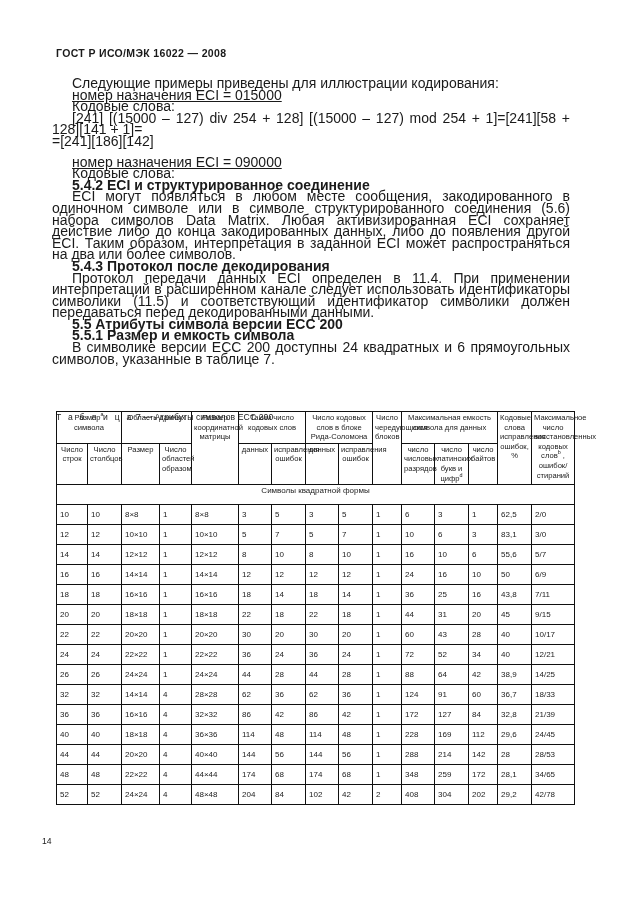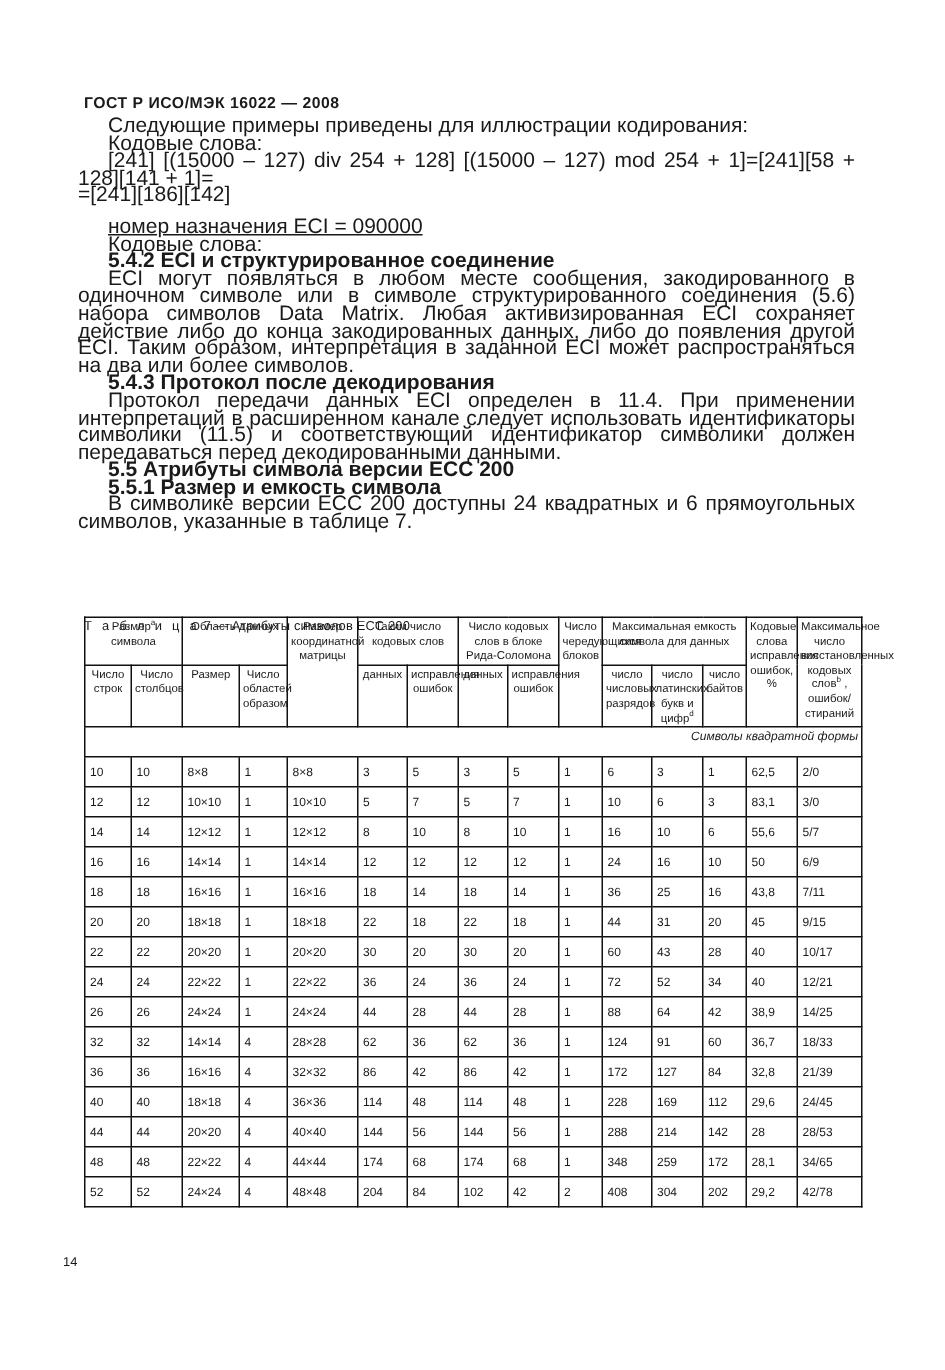"ГОСТ Р ИСО/МЭК 16022 —" .running-head { margin-top: 16px -> none }
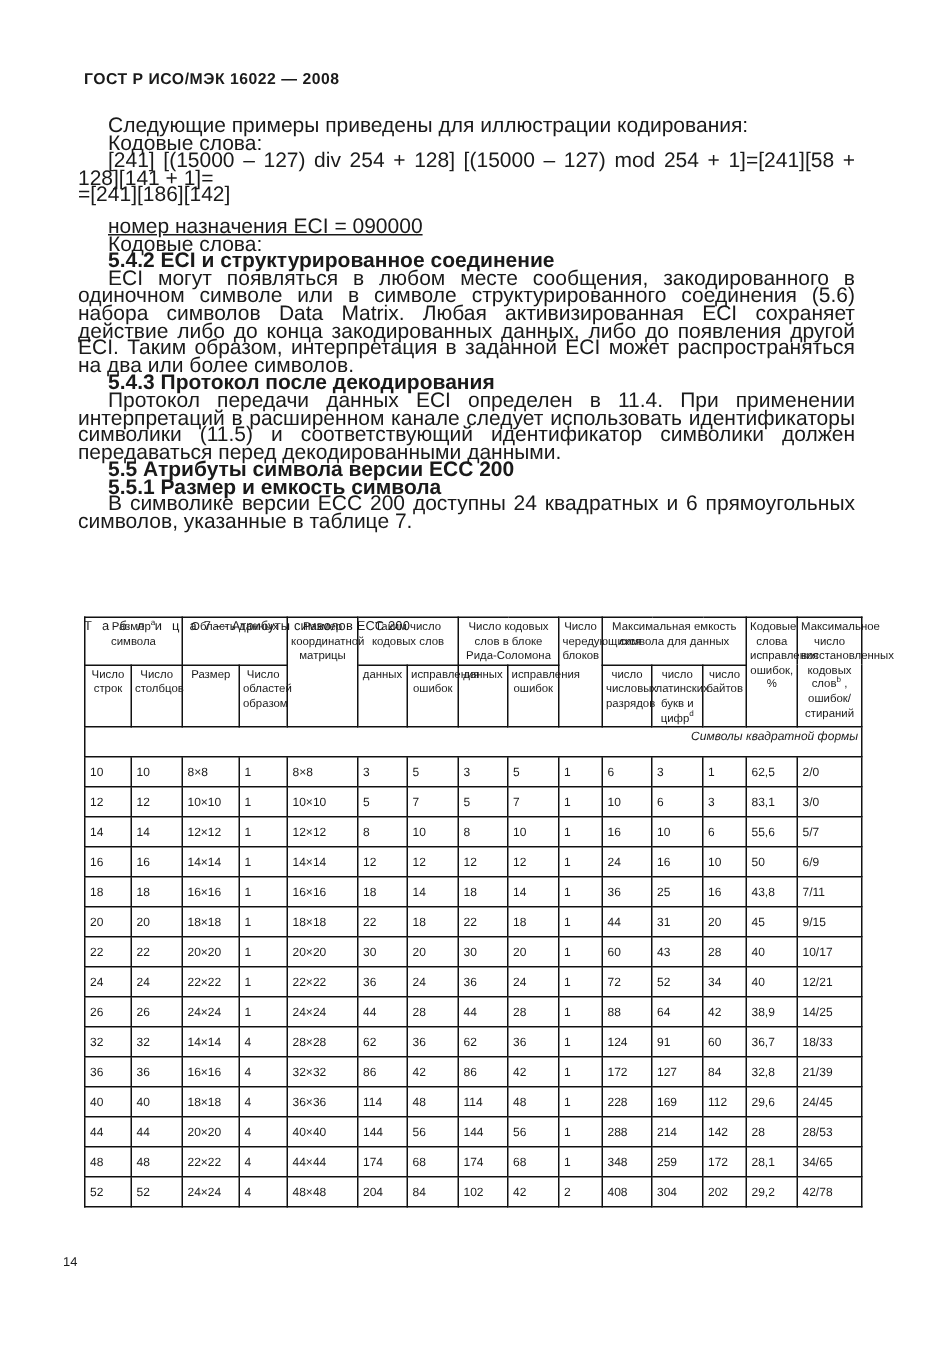"номер назначения ECI = 015000" p.p { html: none -> <p>номер назначения ECI = 015000</p> }
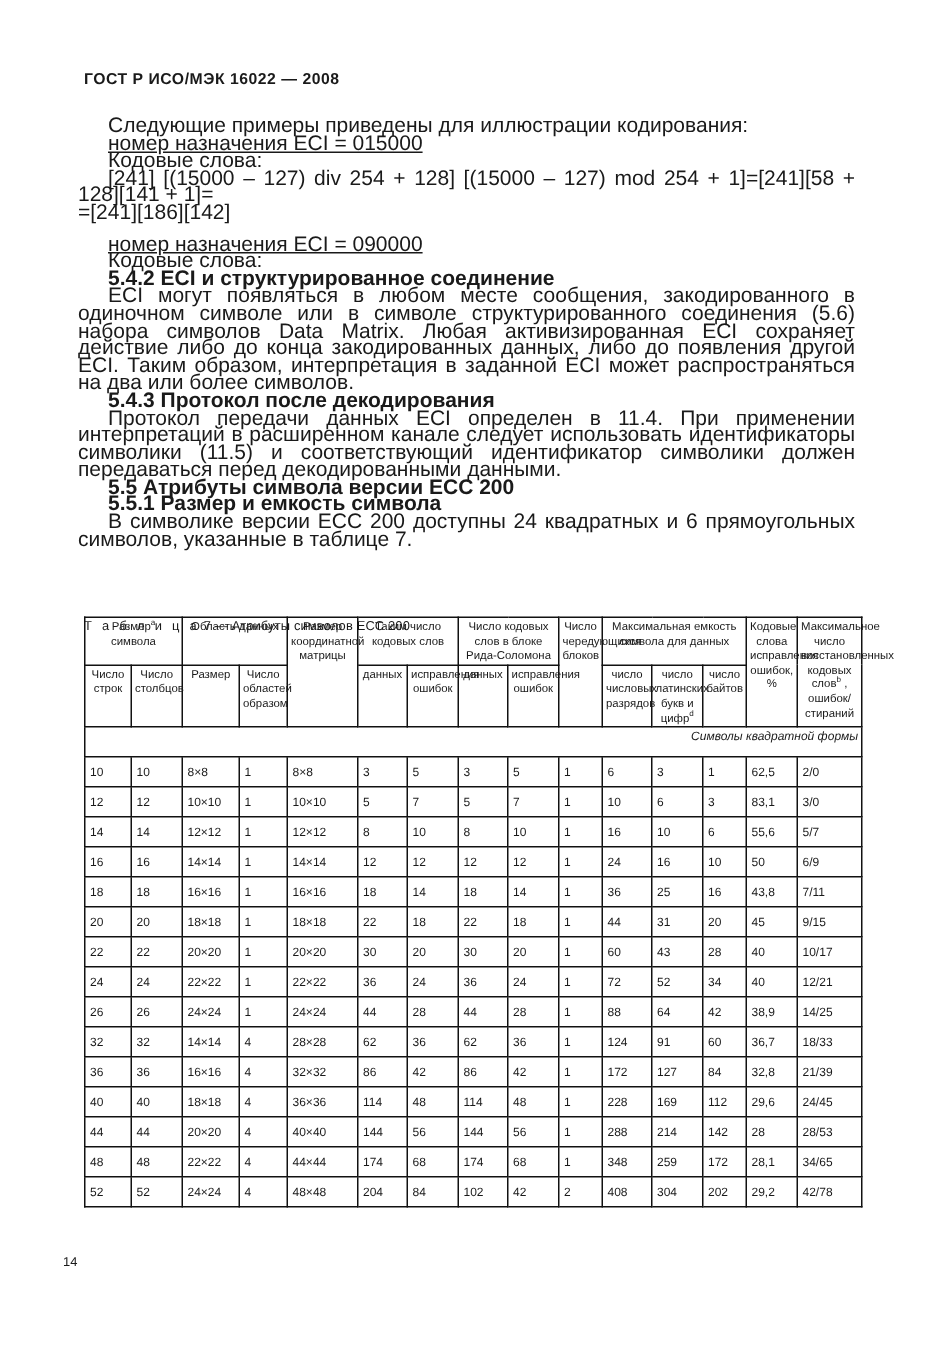"Символы квадратной формы" td.section { font-style: italic -> none; text-align: right -> center }
